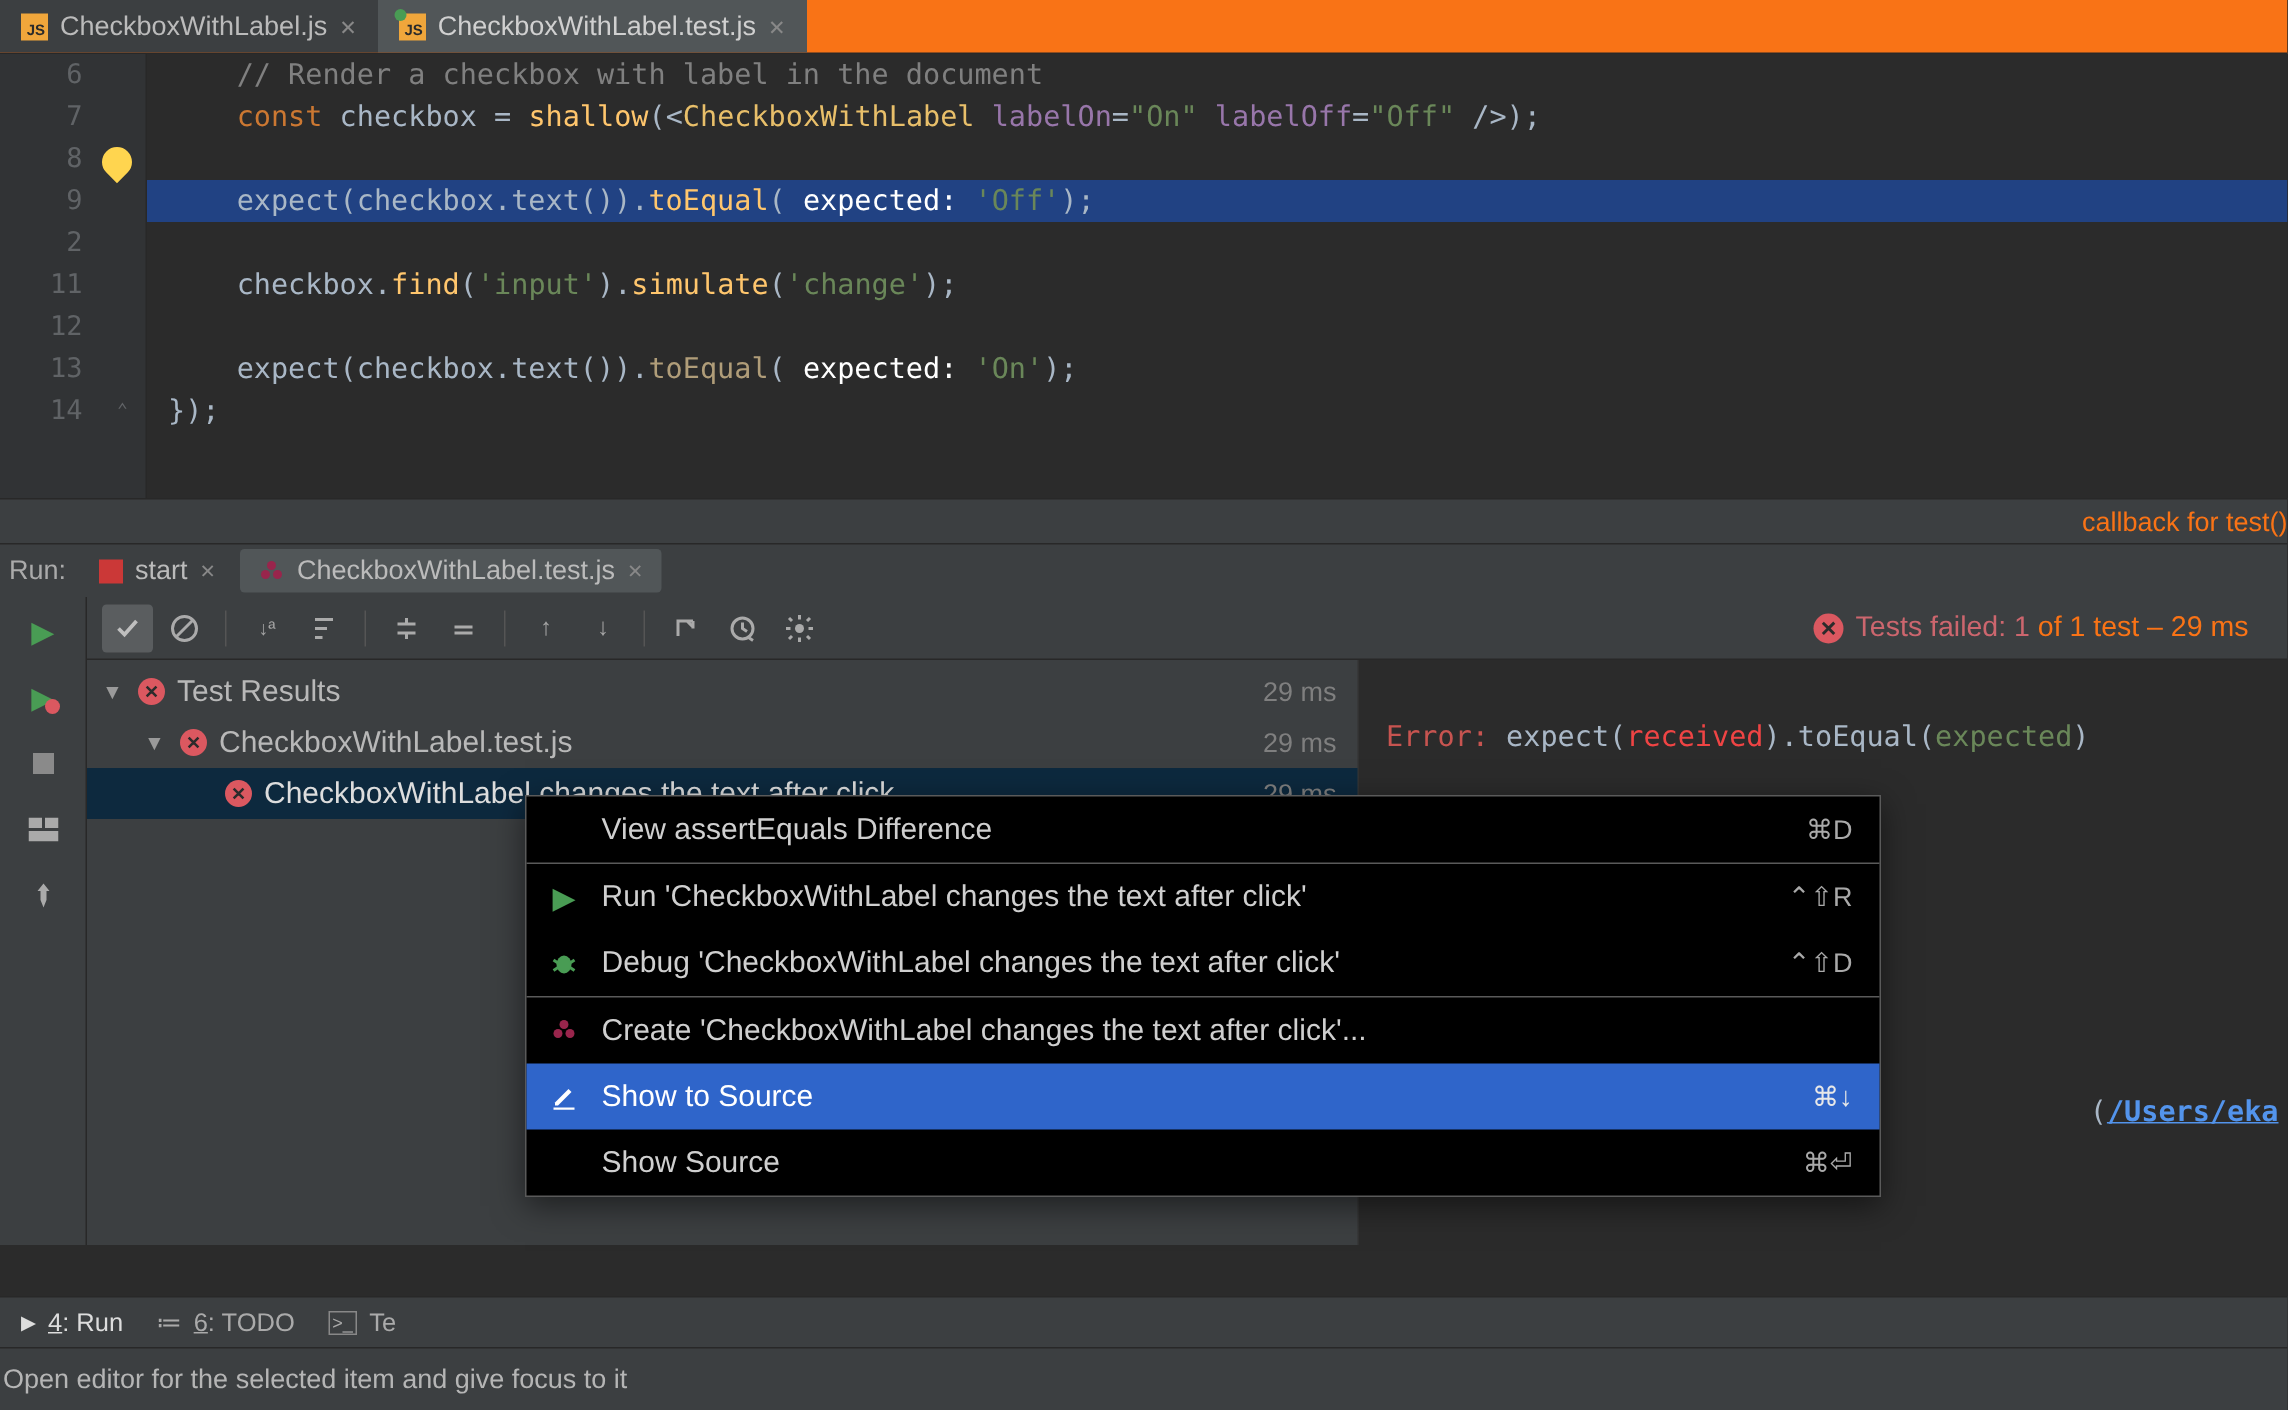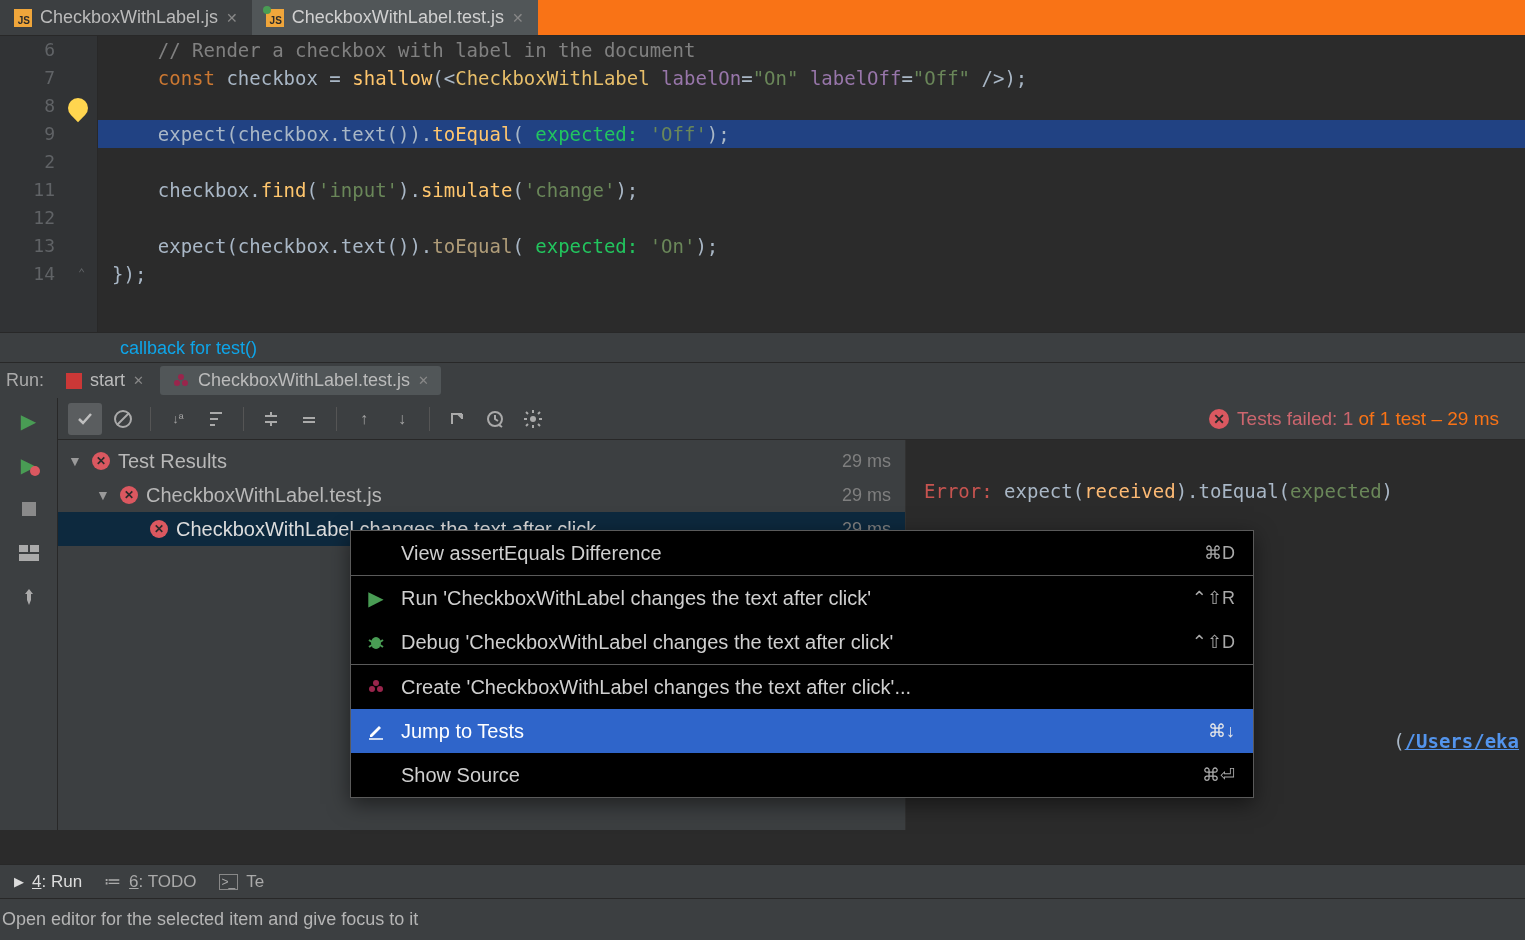"expected:" .c-param { color: #22c55e -> #ffffff }
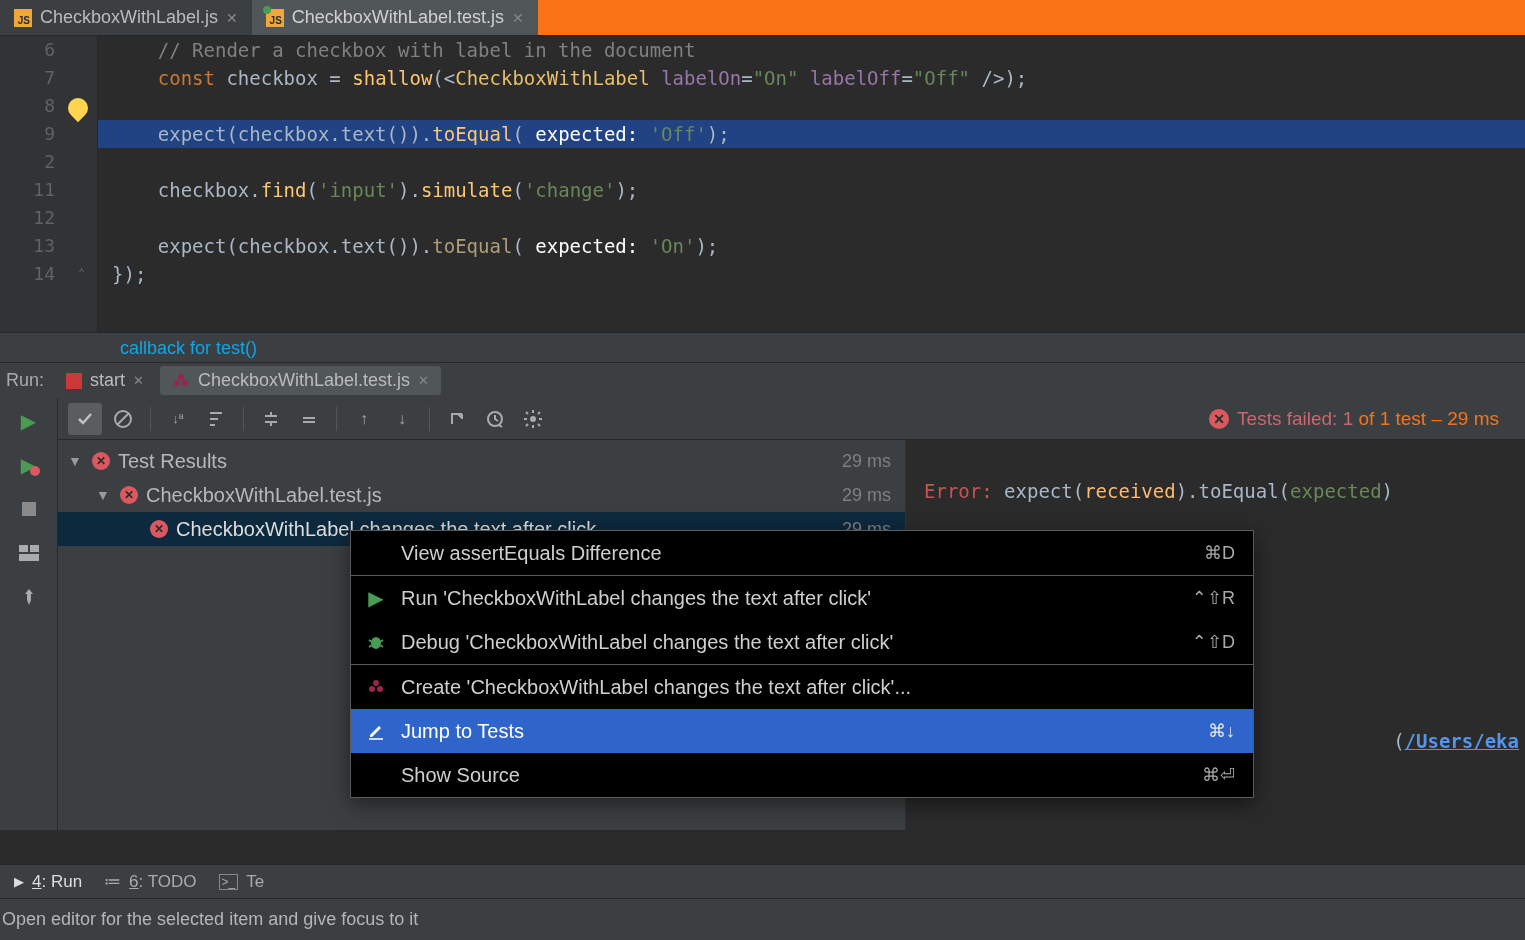"callback for test()" .breadcrumb-bar { color: #0ea5e9 -> #f97316; text-align: none -> right }
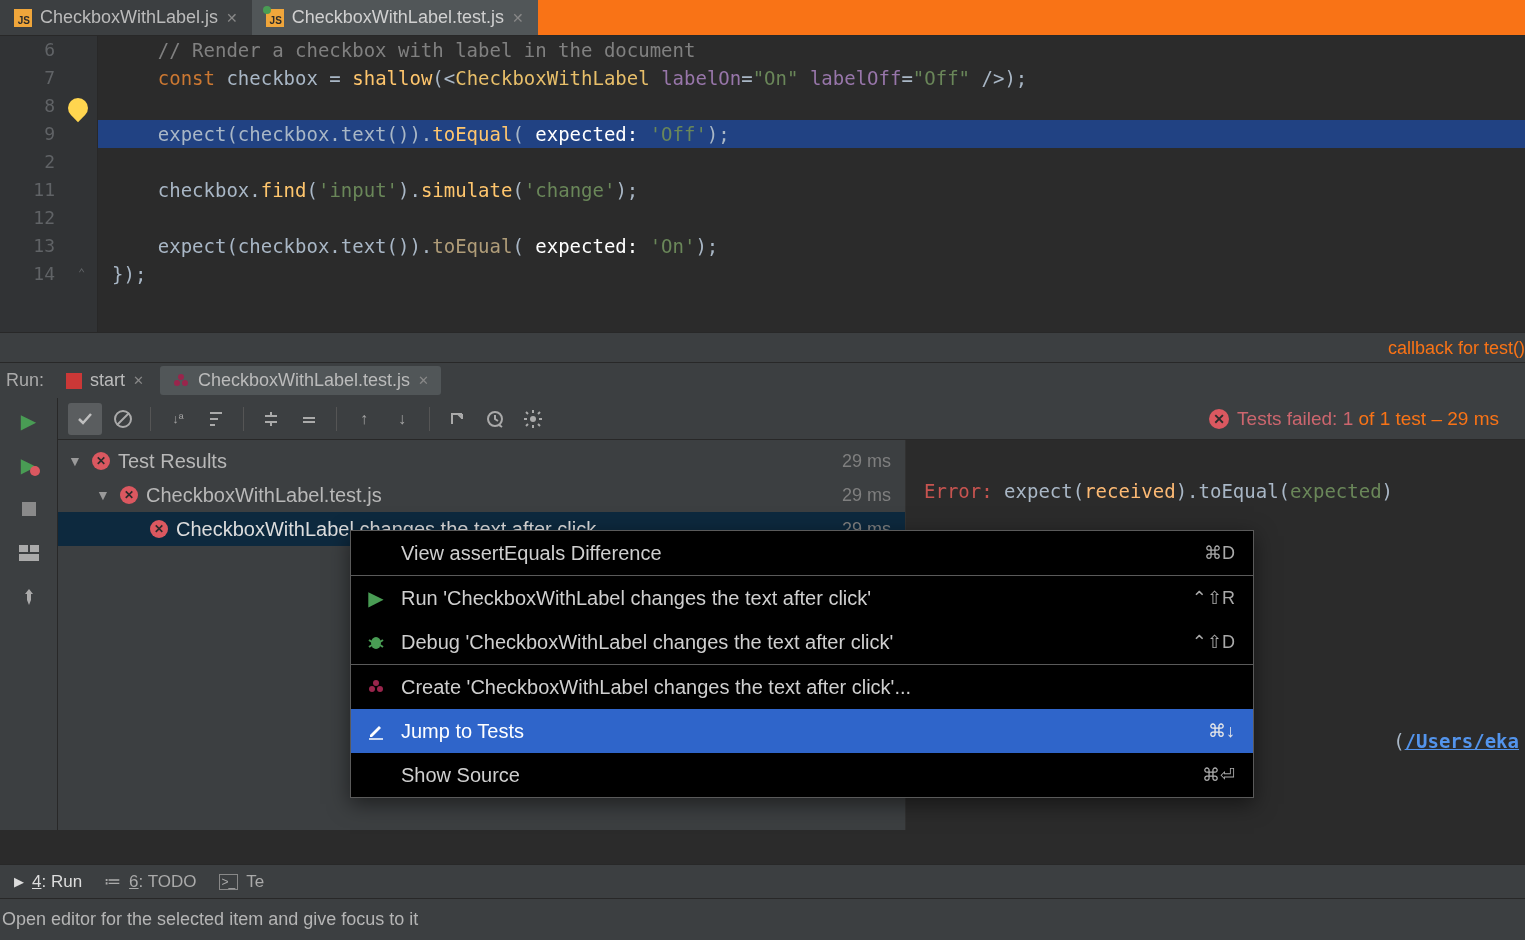"received" .con-rec { color: #fdba74 -> #ef4444 }
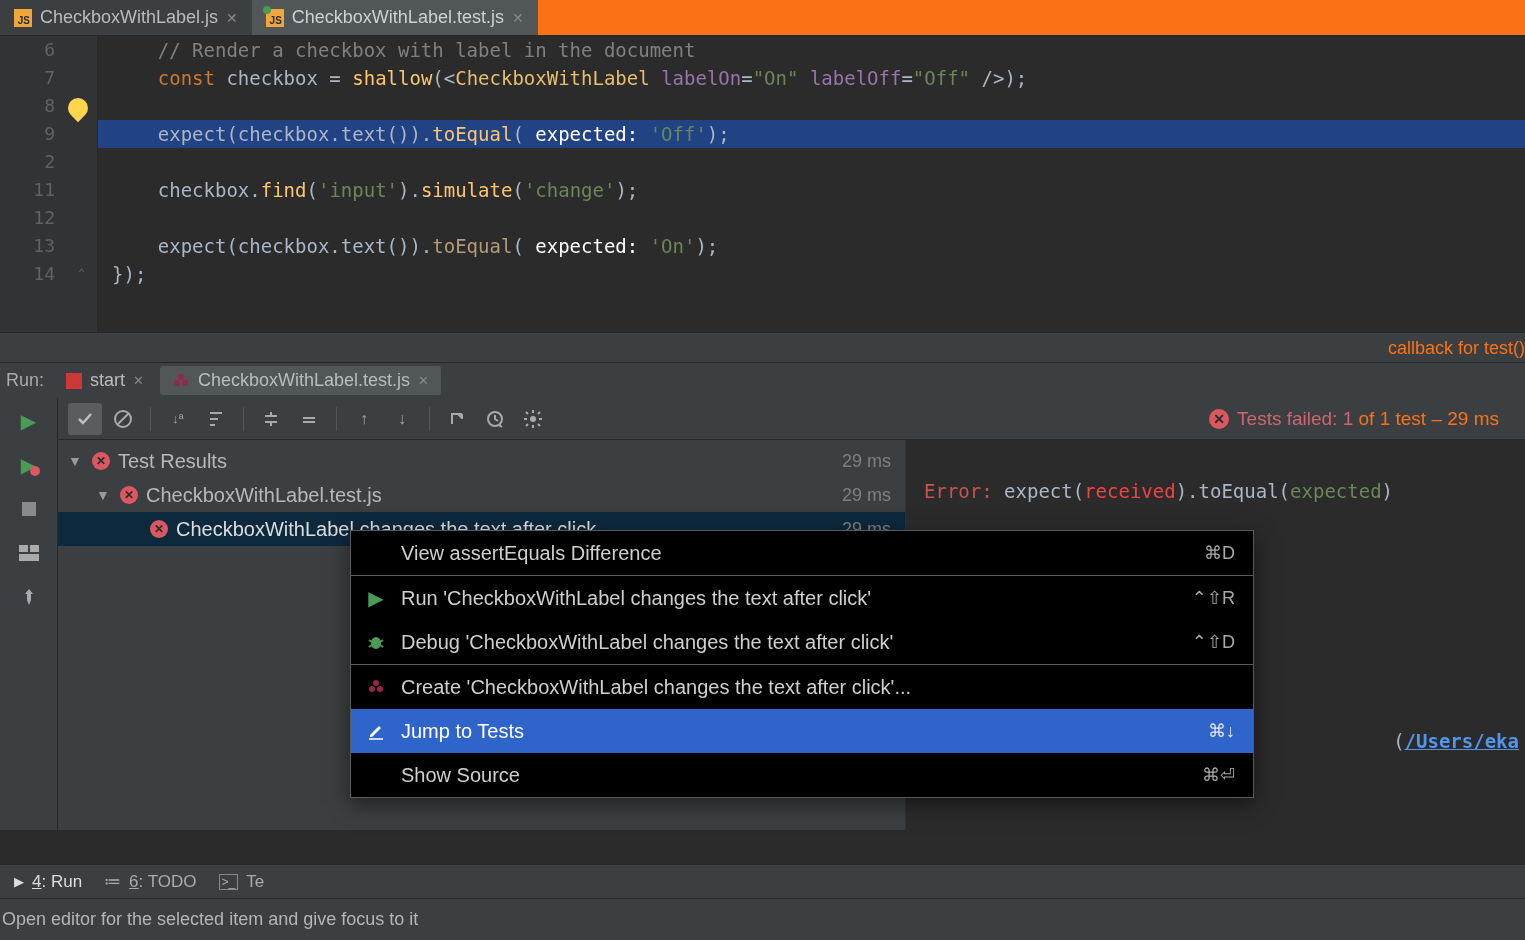"Jump to Tests" span { text: Jump to Tests -> Show to Source }
